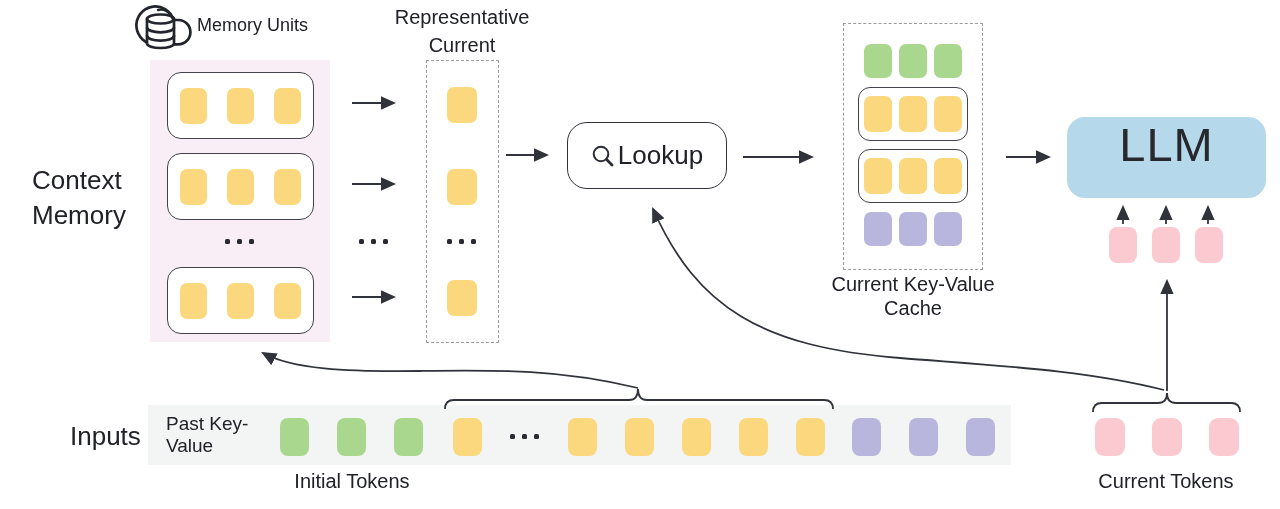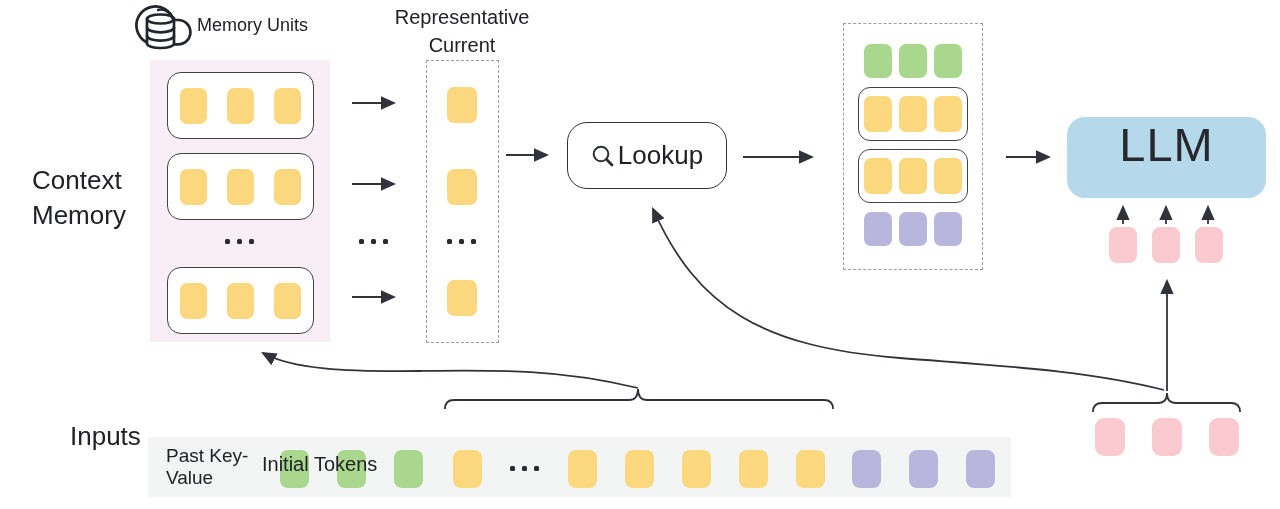"Current Key-Value Cache" div.abs { html: none -> <div>Current Key-Value Cache</div> }
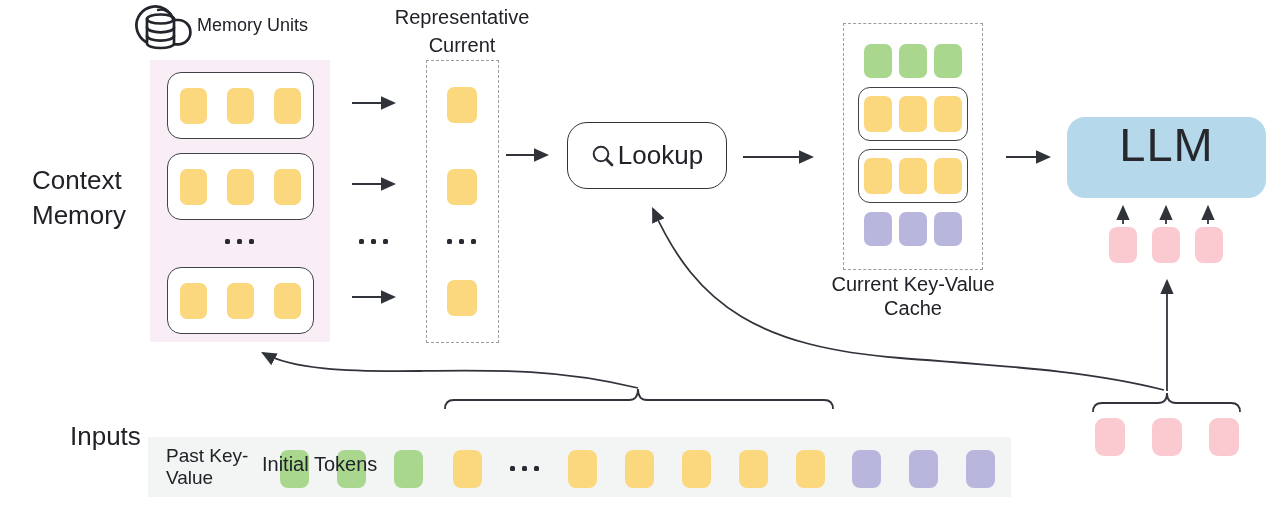"Past Key-Value" .strip { margin-top: 32px -> none }
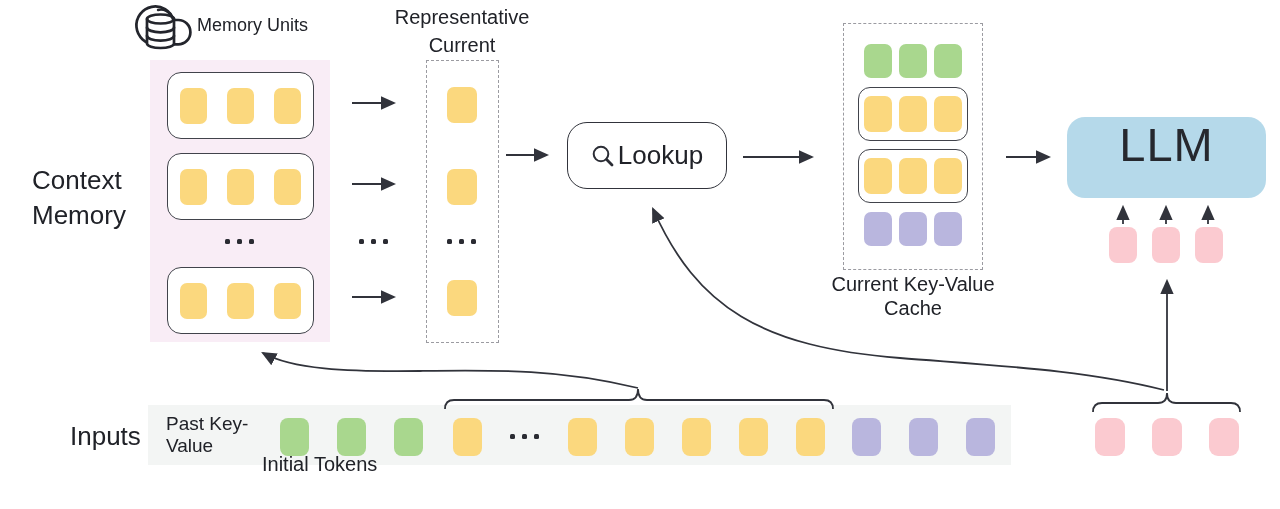"Initial Tokens" .strip-token-lbl { text-align: left -> center; top: 453px -> 470px }
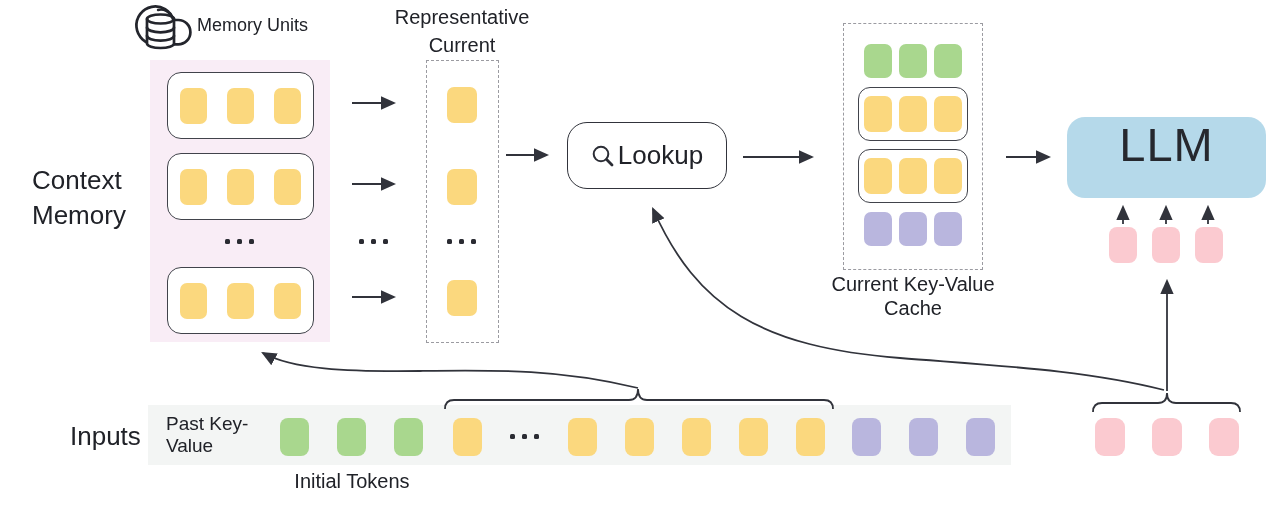"Current Tokens" div.abs { html: none -> <div>Current Tokens</div> }
